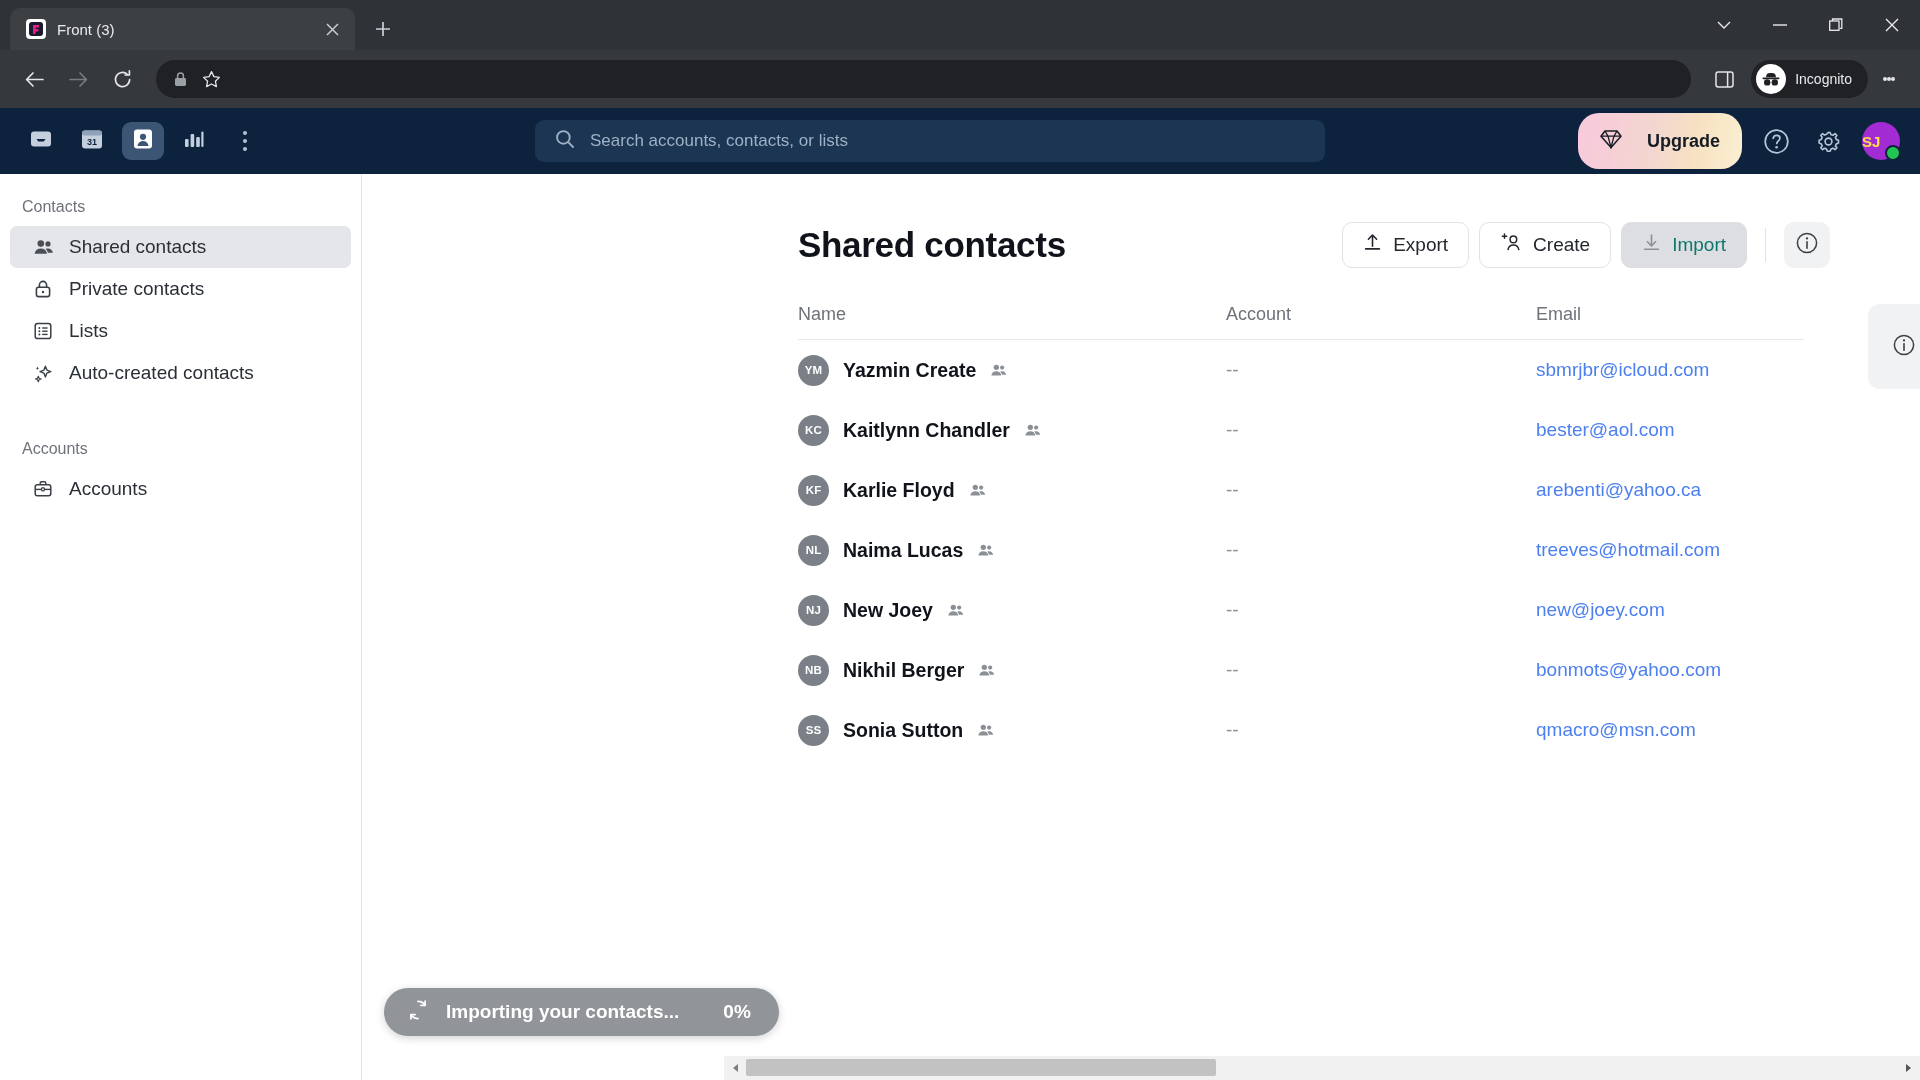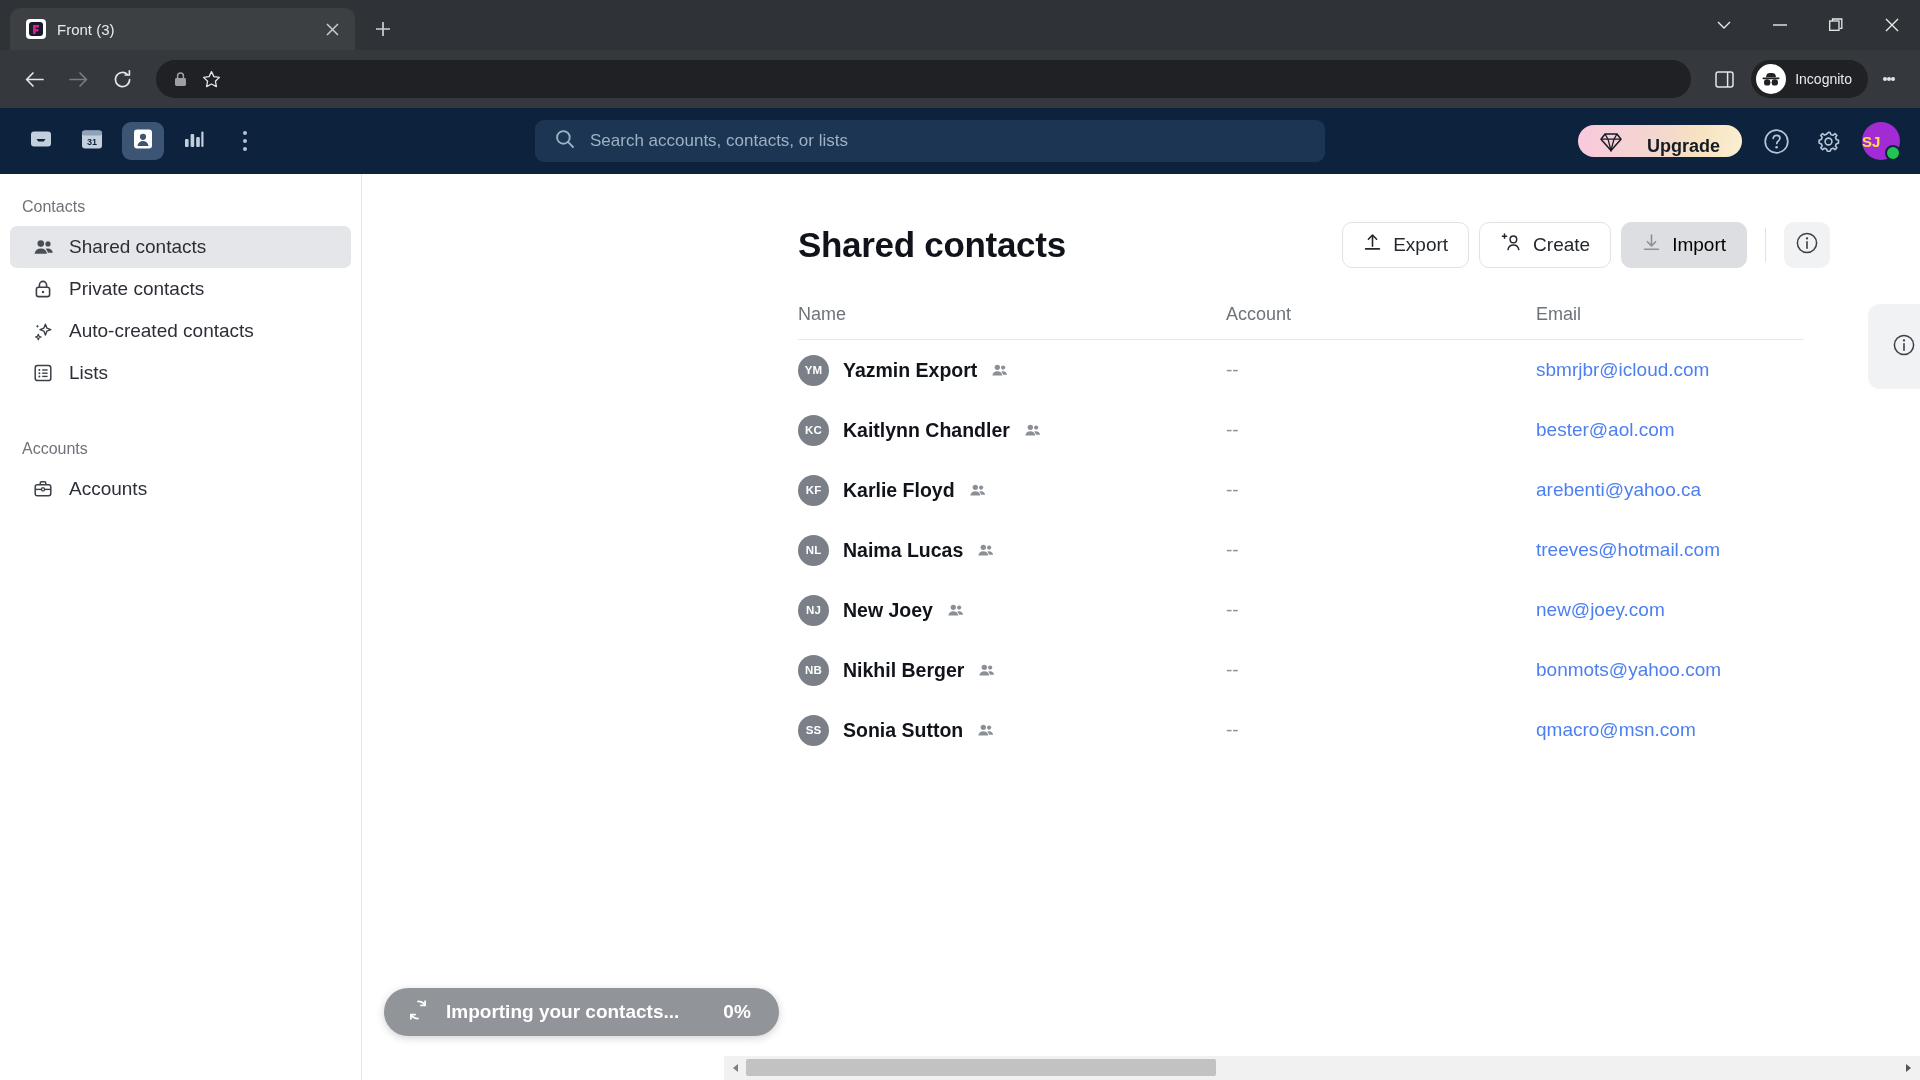"Upgrade" .upgrade { align-items: flex-end -> center; height: 32px -> 56px }
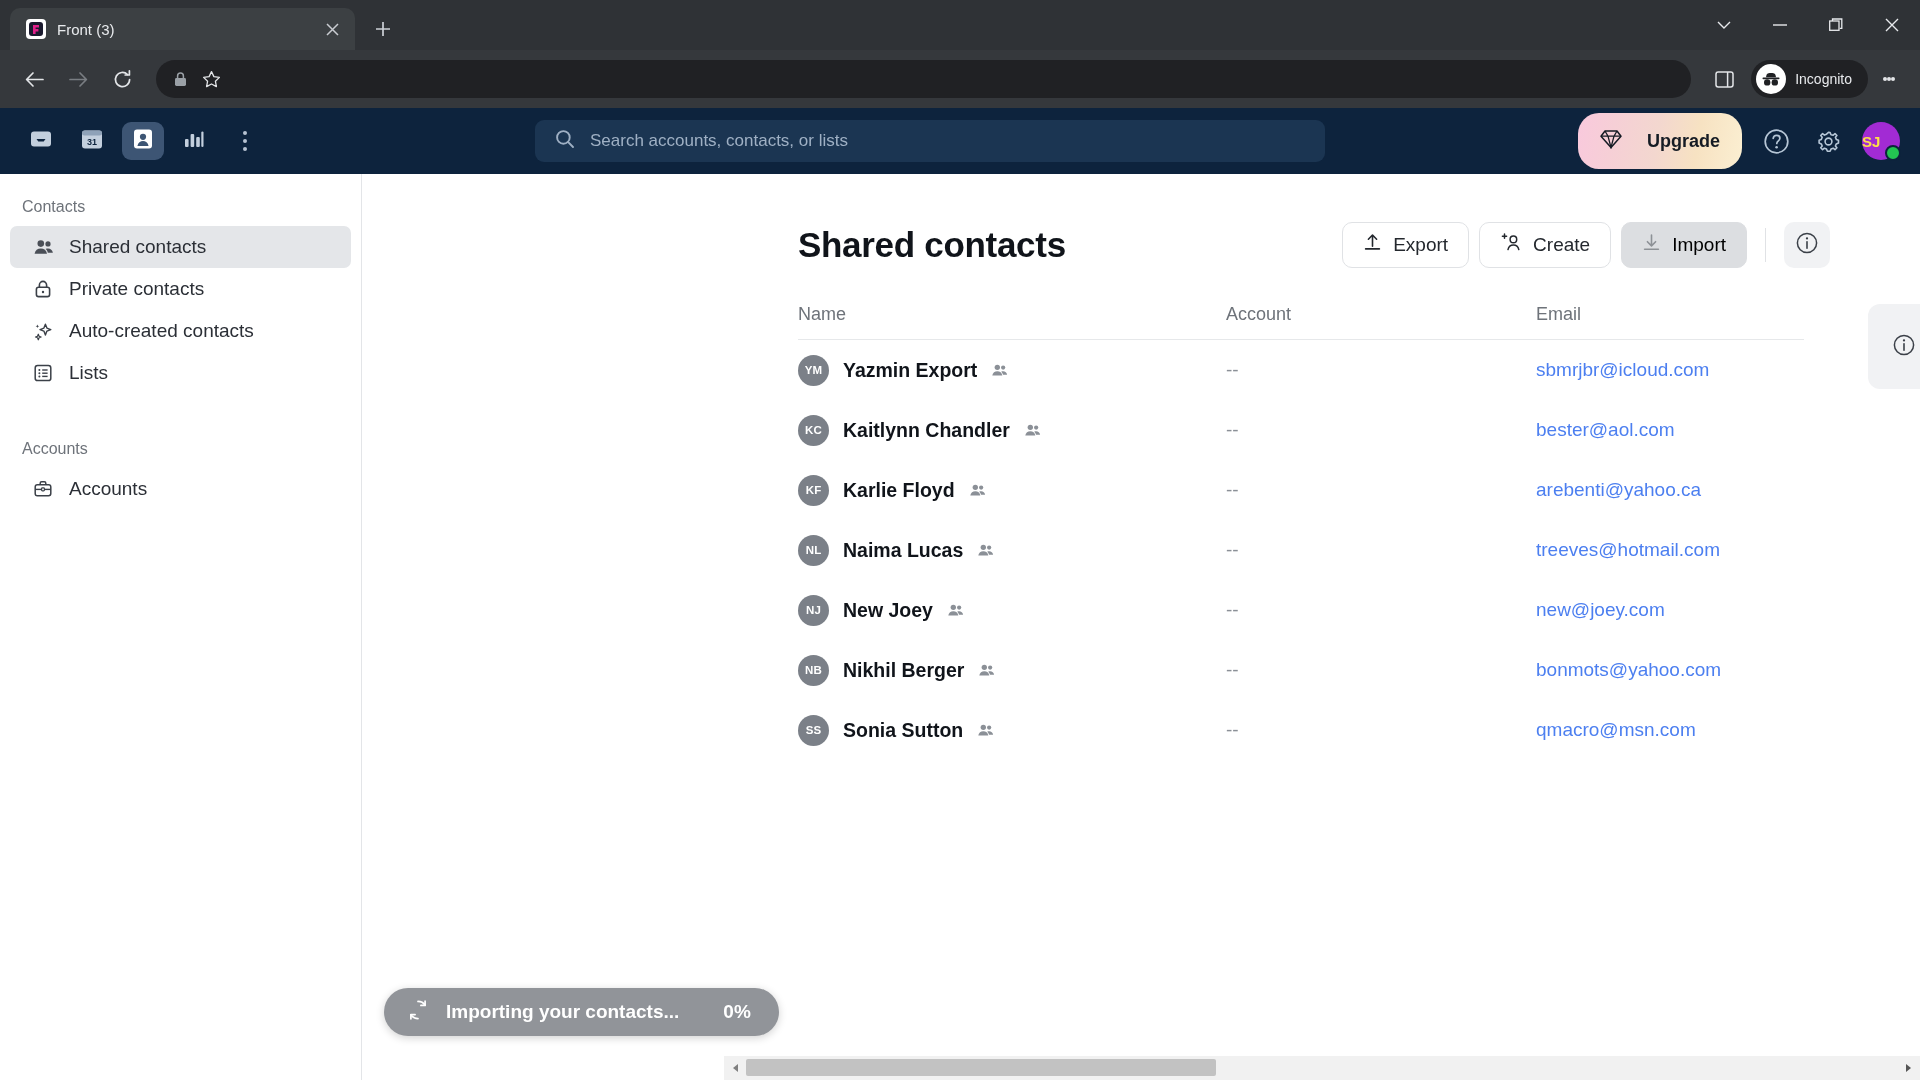"Import" .abtn.muted { color: #000000 -> #0f766e }
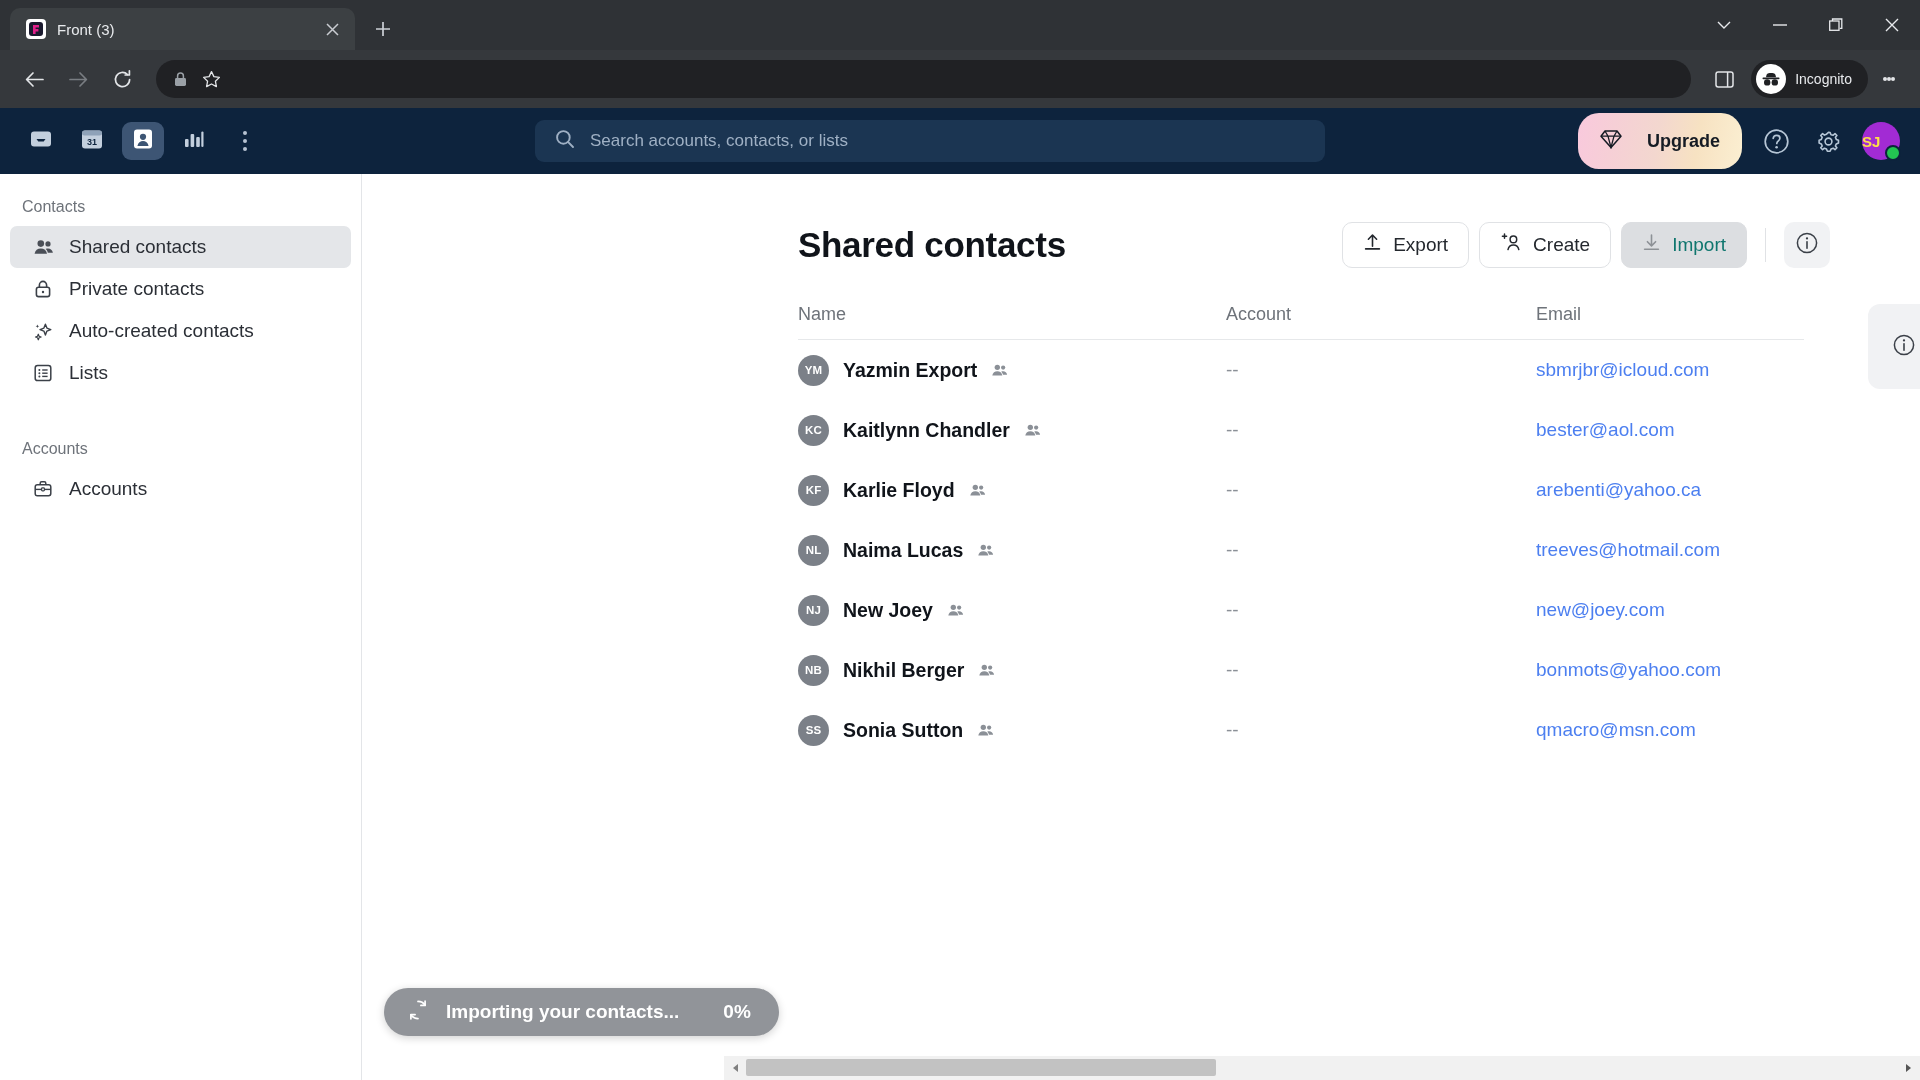"Auto-created contacts" div.sb-item { order: before "Lists" -> after "Lists" }
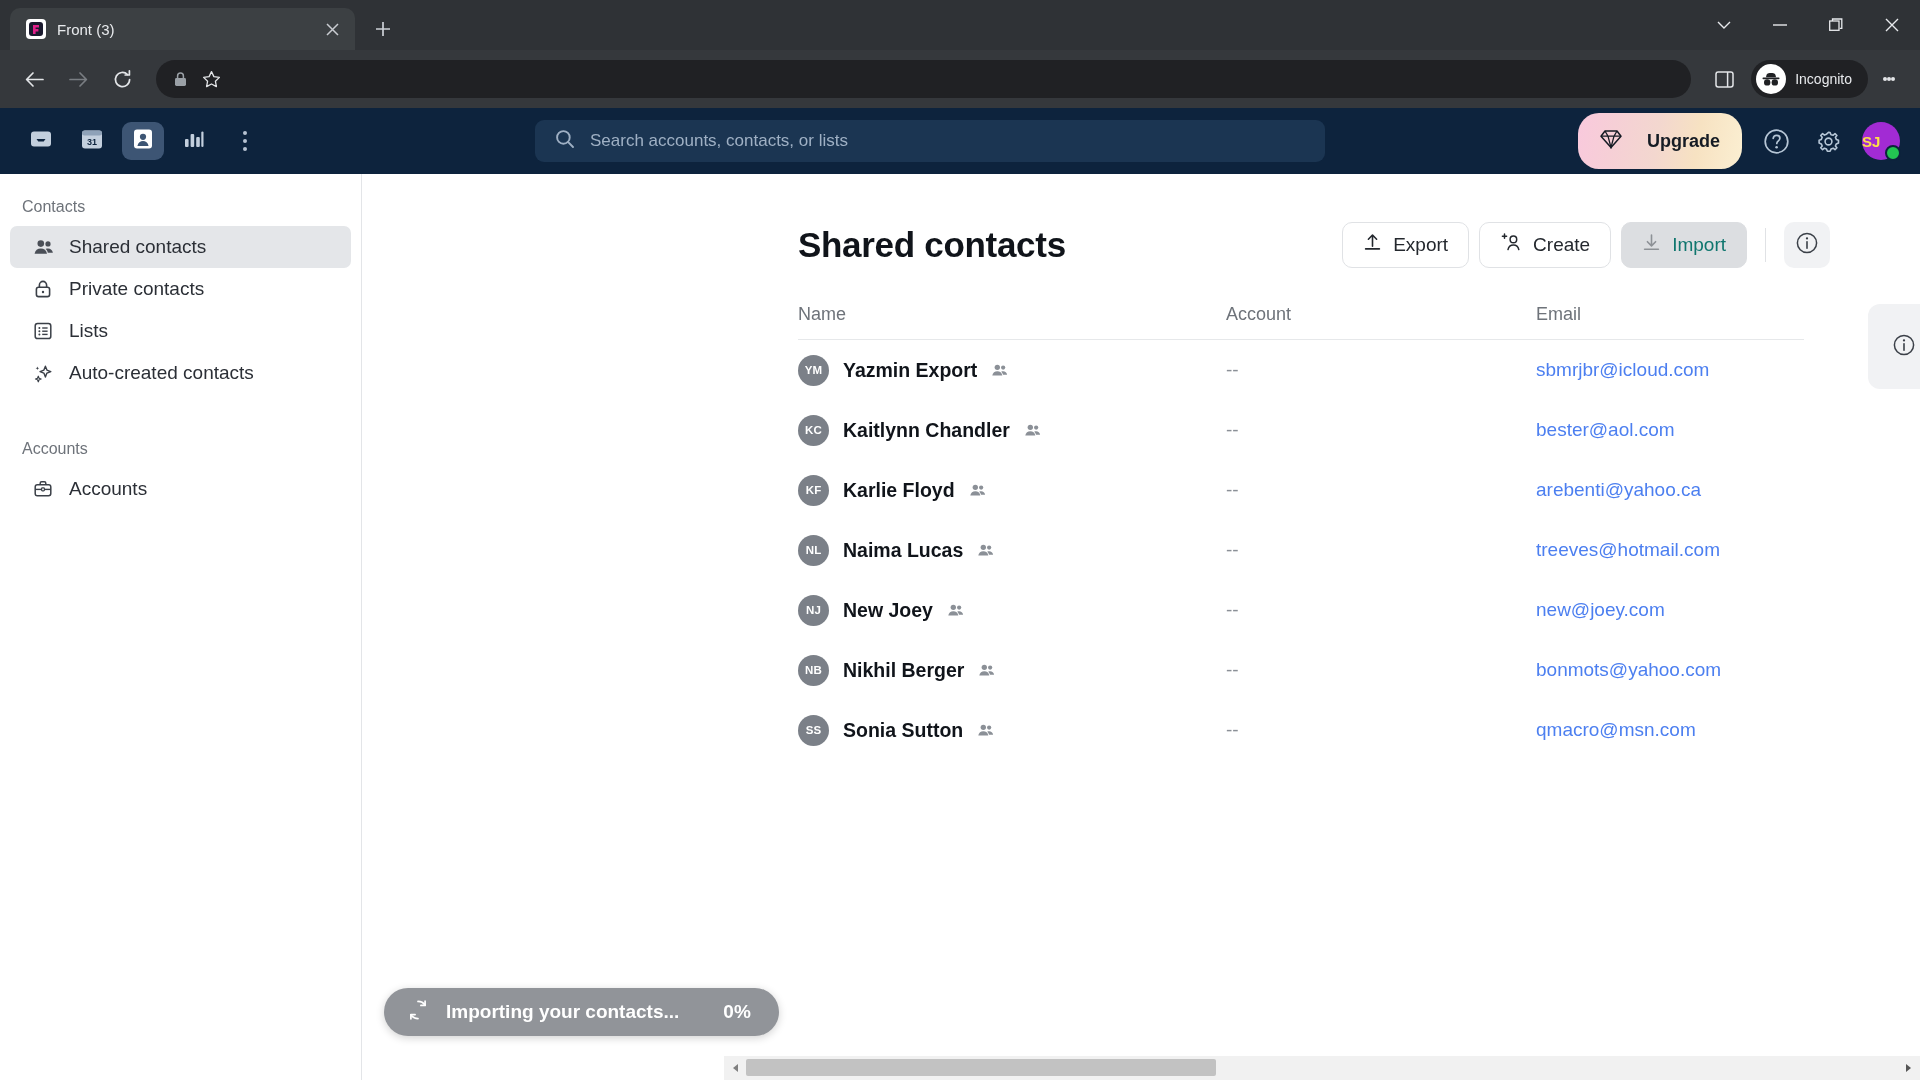"Yazmin Export" span.rname { text: Export -> Create }
